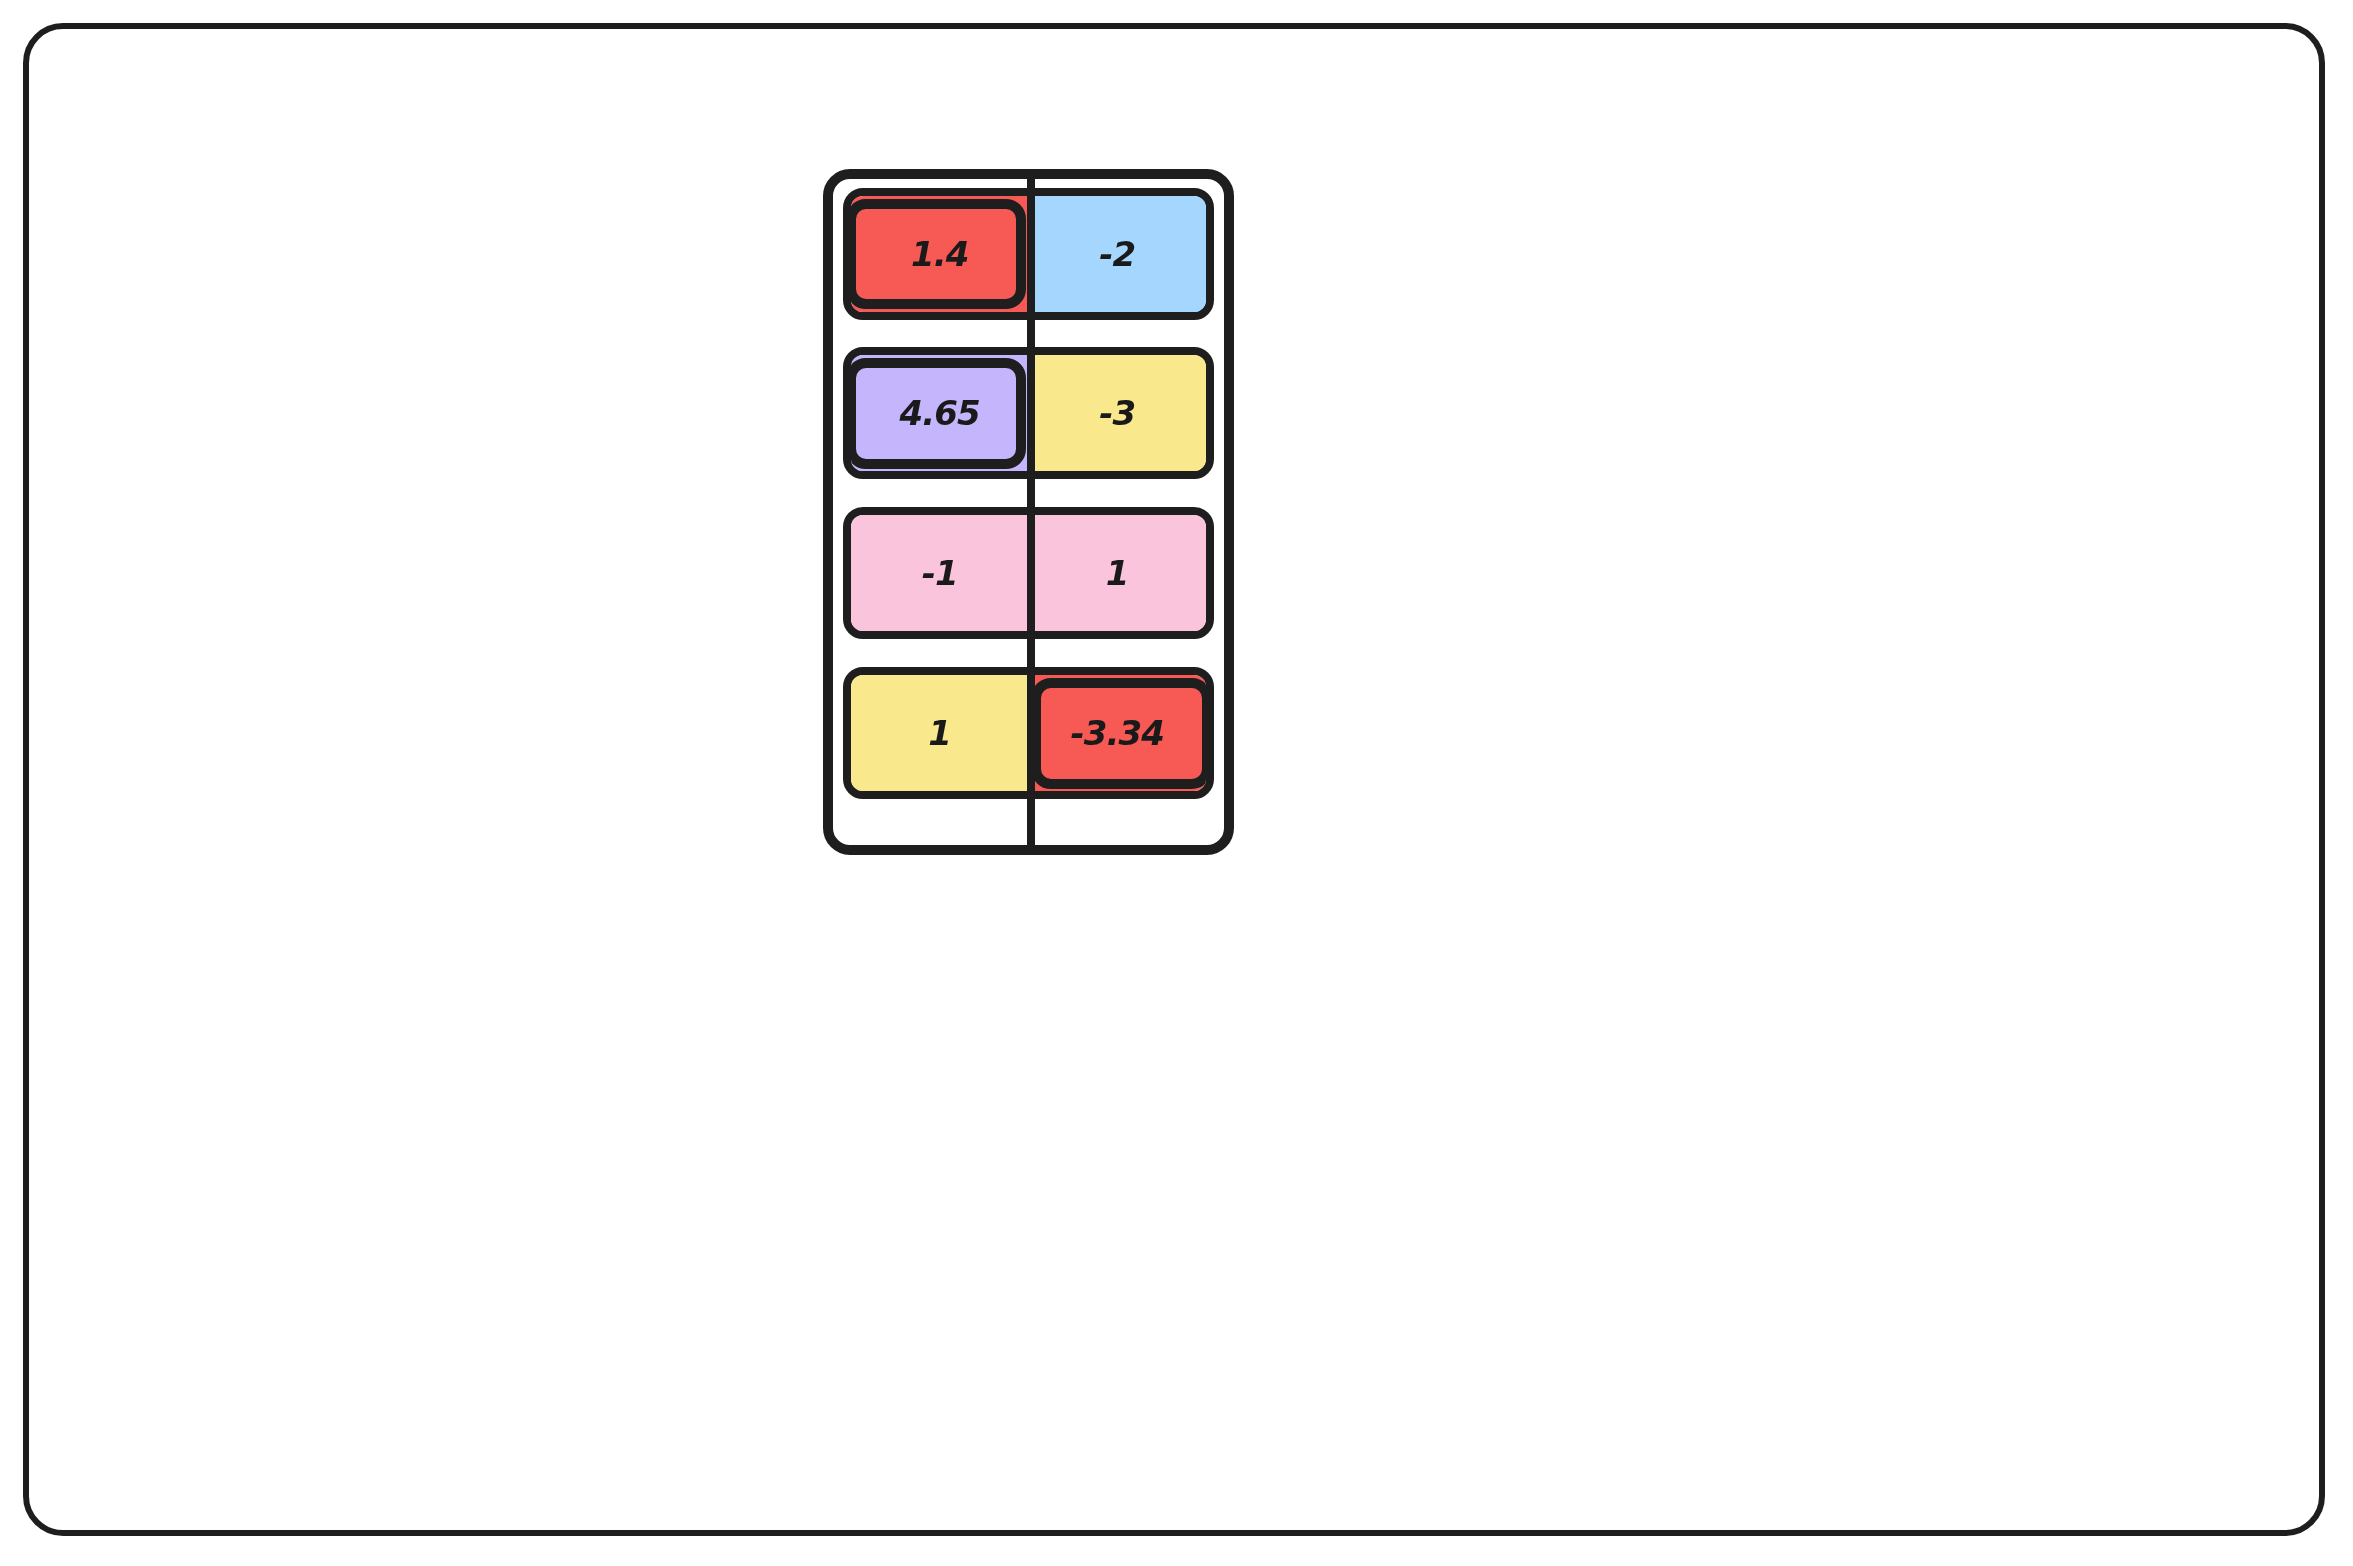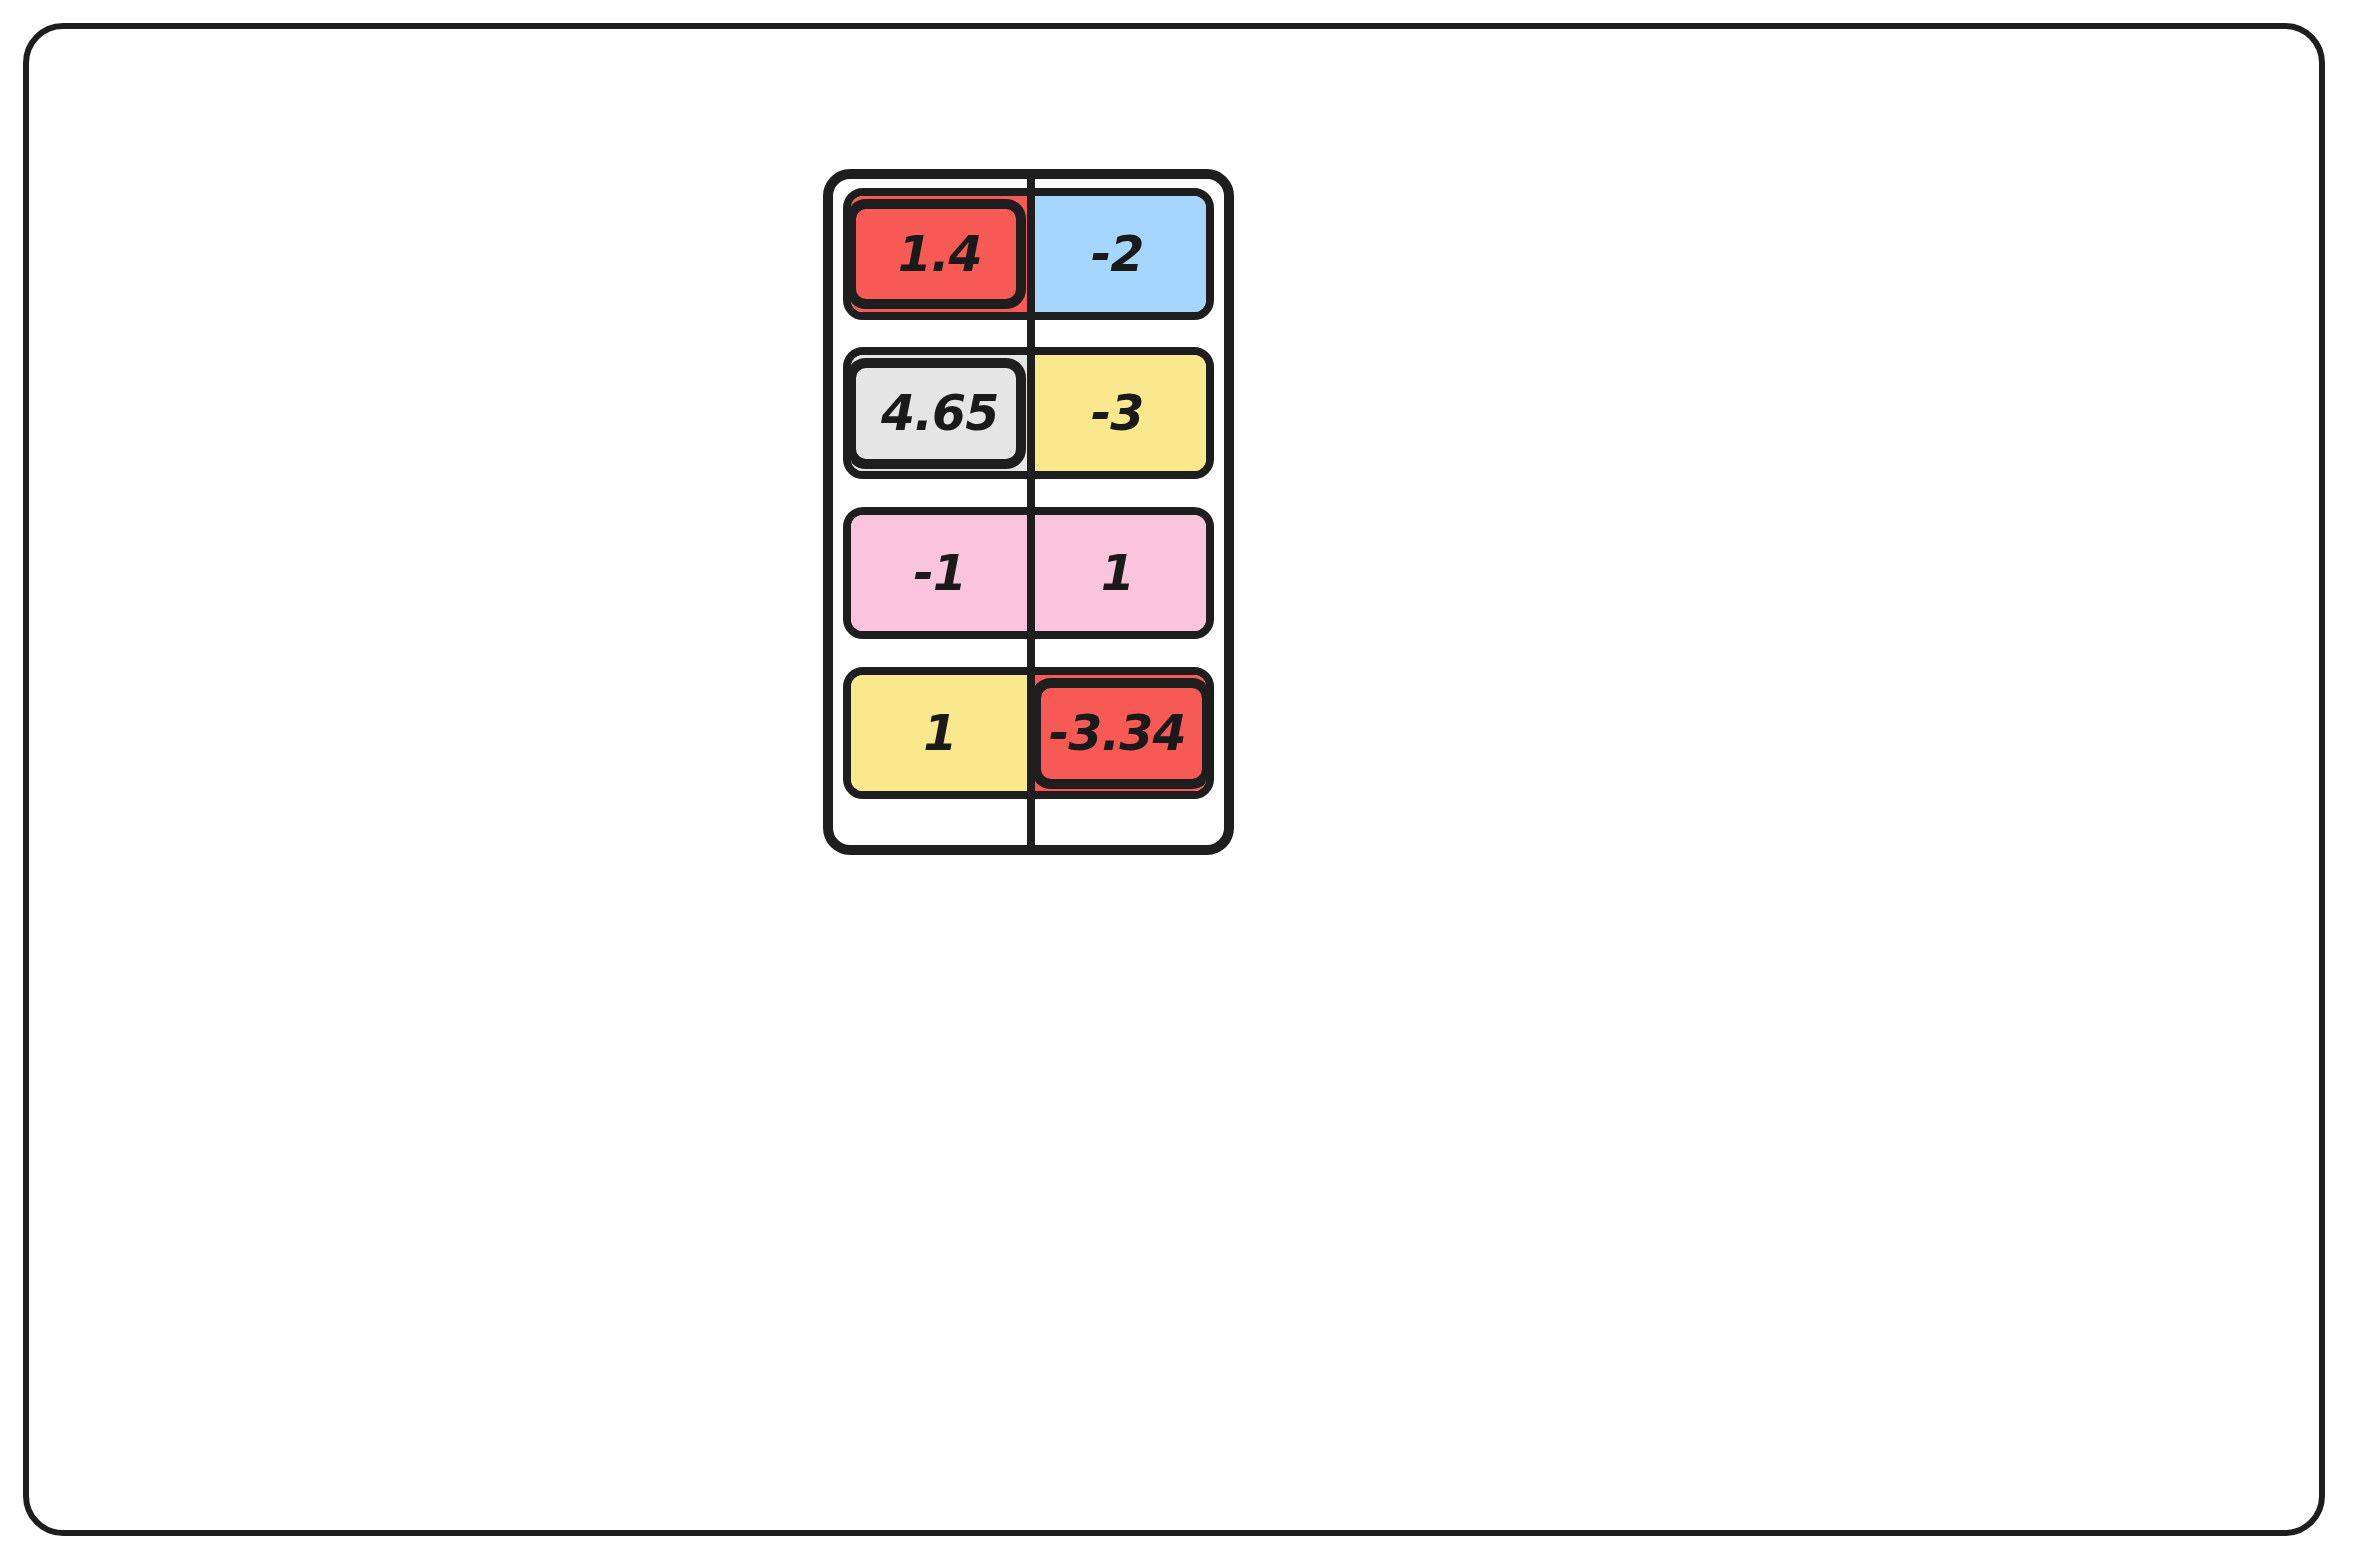"1.4" .cell-value { font-size: 49px -> 34px }
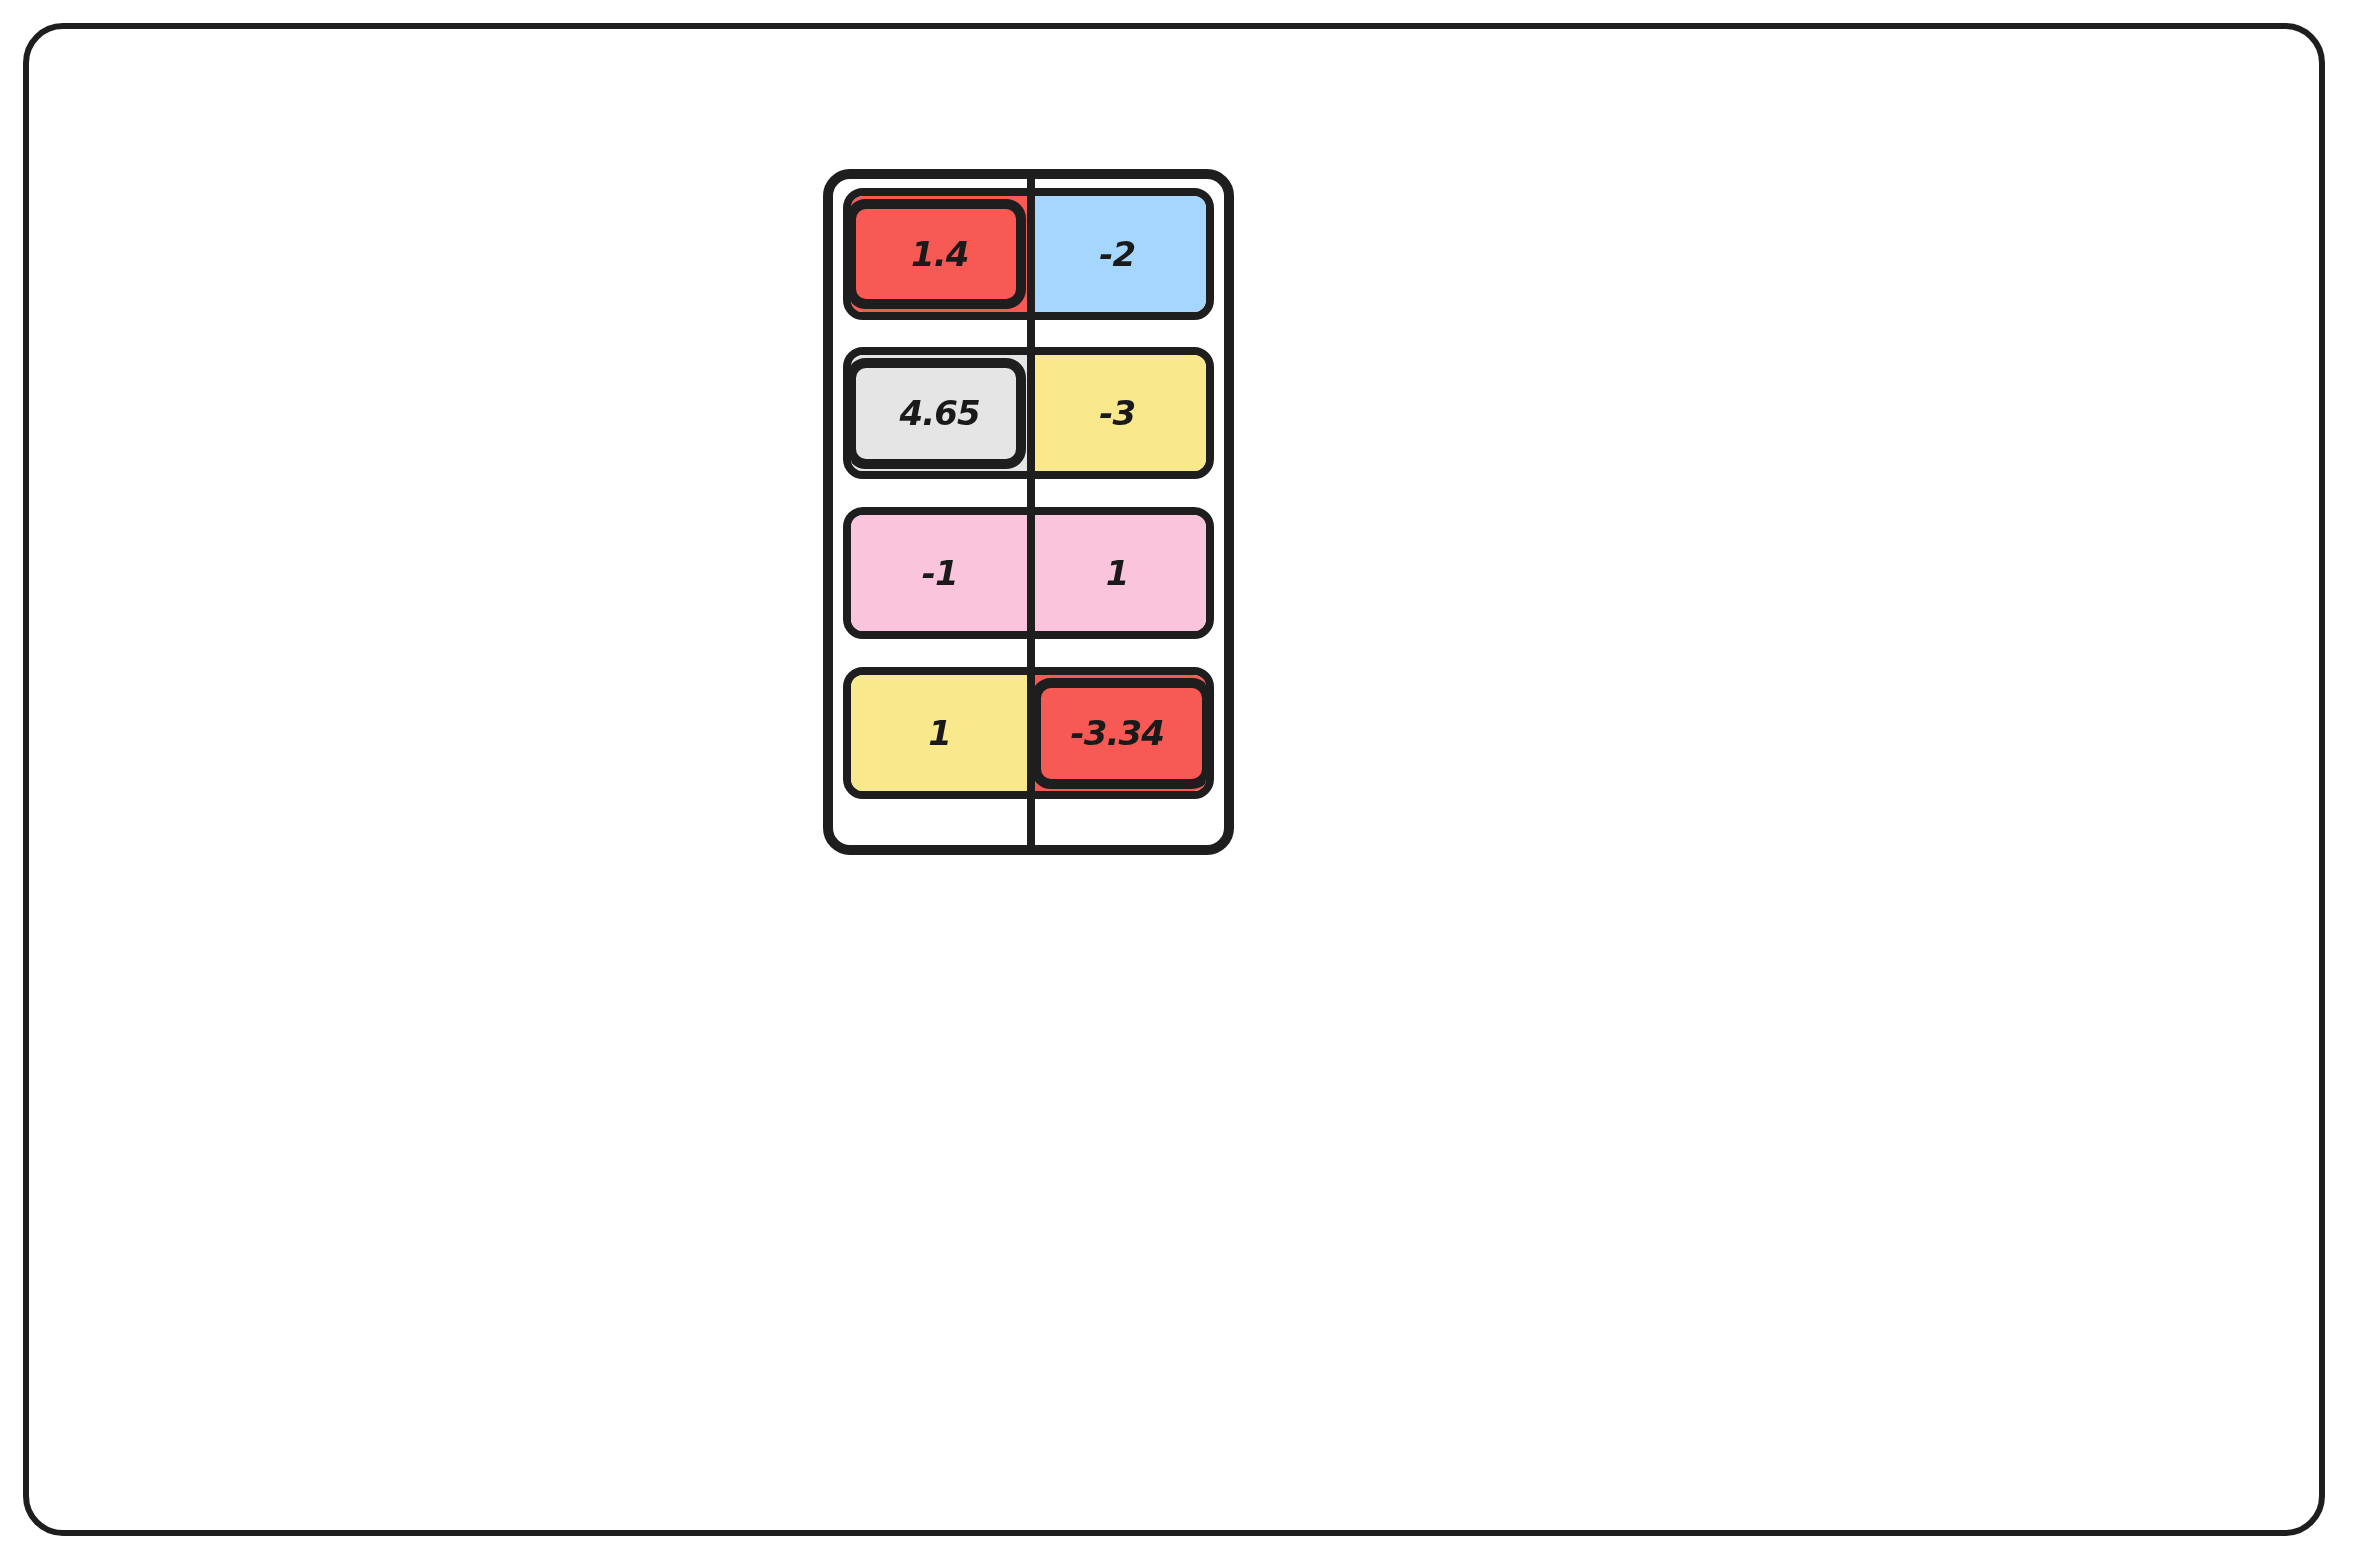"4.65" div.cell { background: #e5e5e5 -> #c4b5fd }
